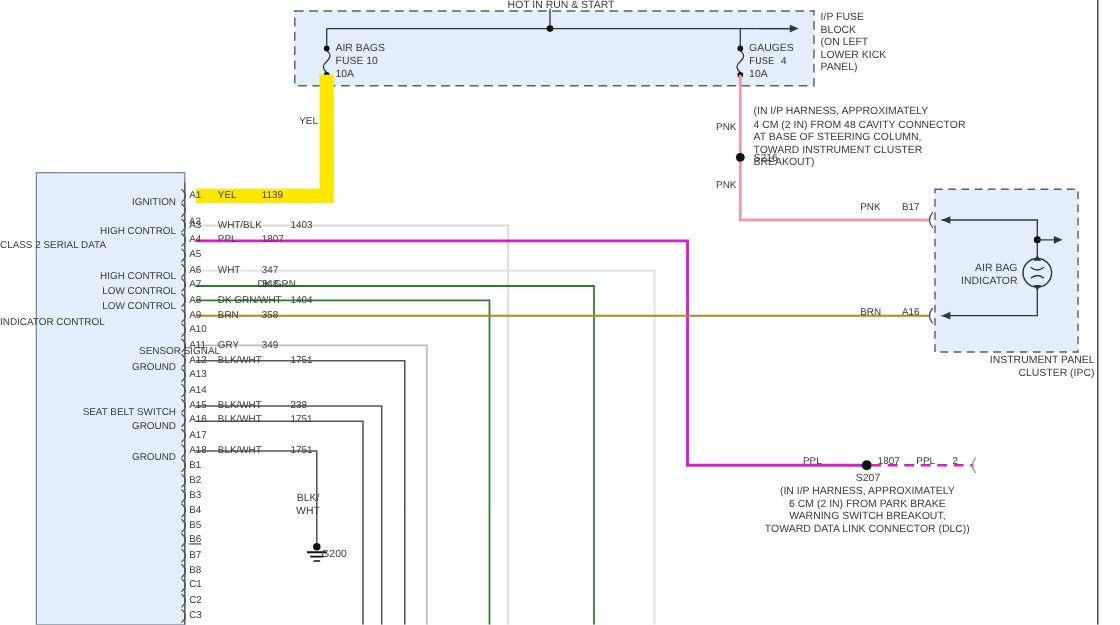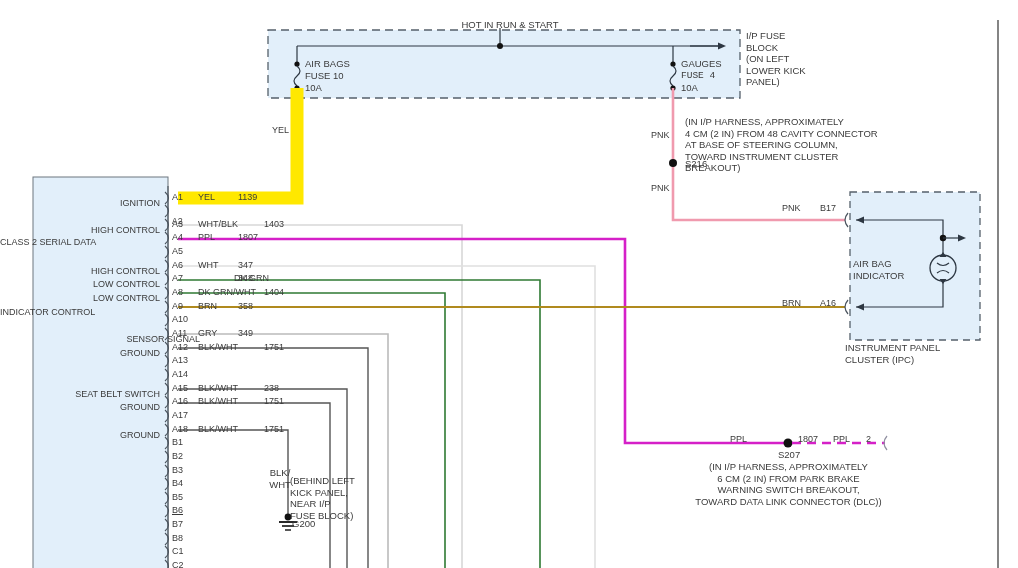"HOT IN RUN & START" #stage { margin-top: 20px -> none }
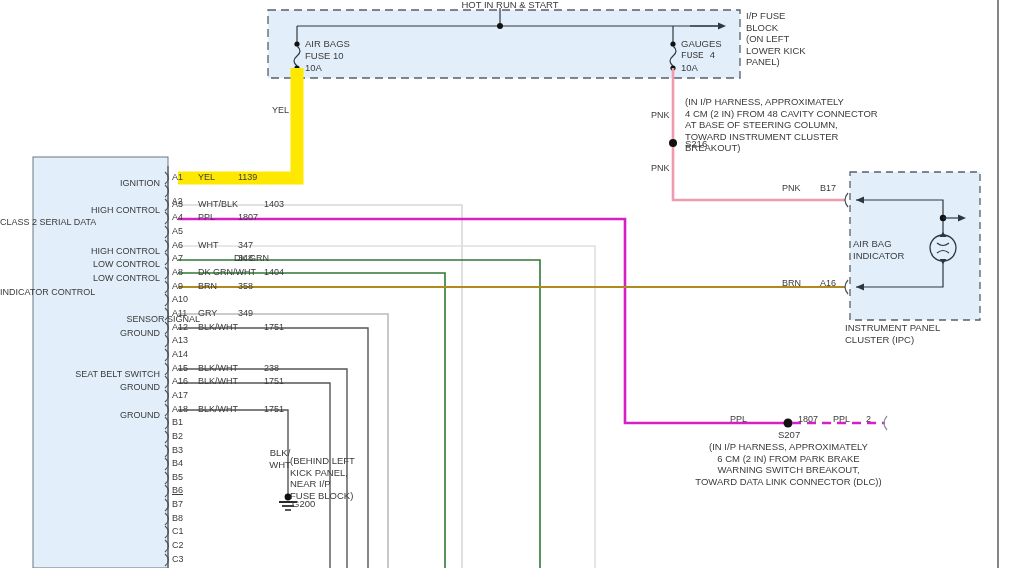"AIR BAG" .txt.r { text-align: none -> right }
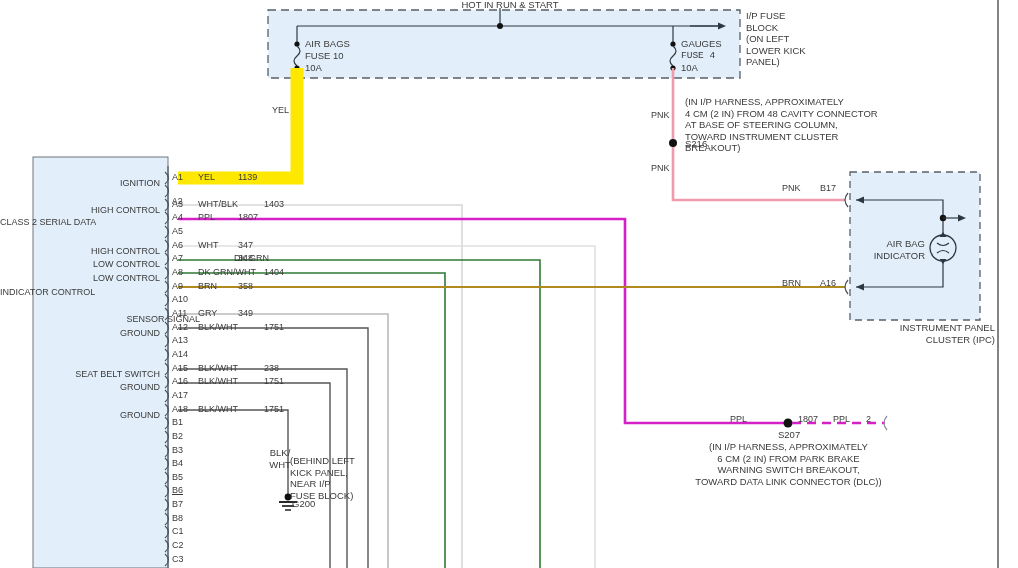"(BEHIND LEFT" div.txt { html: <div>(BEHIND LEFT KICK PANEL, NEAR I/P FUSE BLOCK)</div> -> none }
